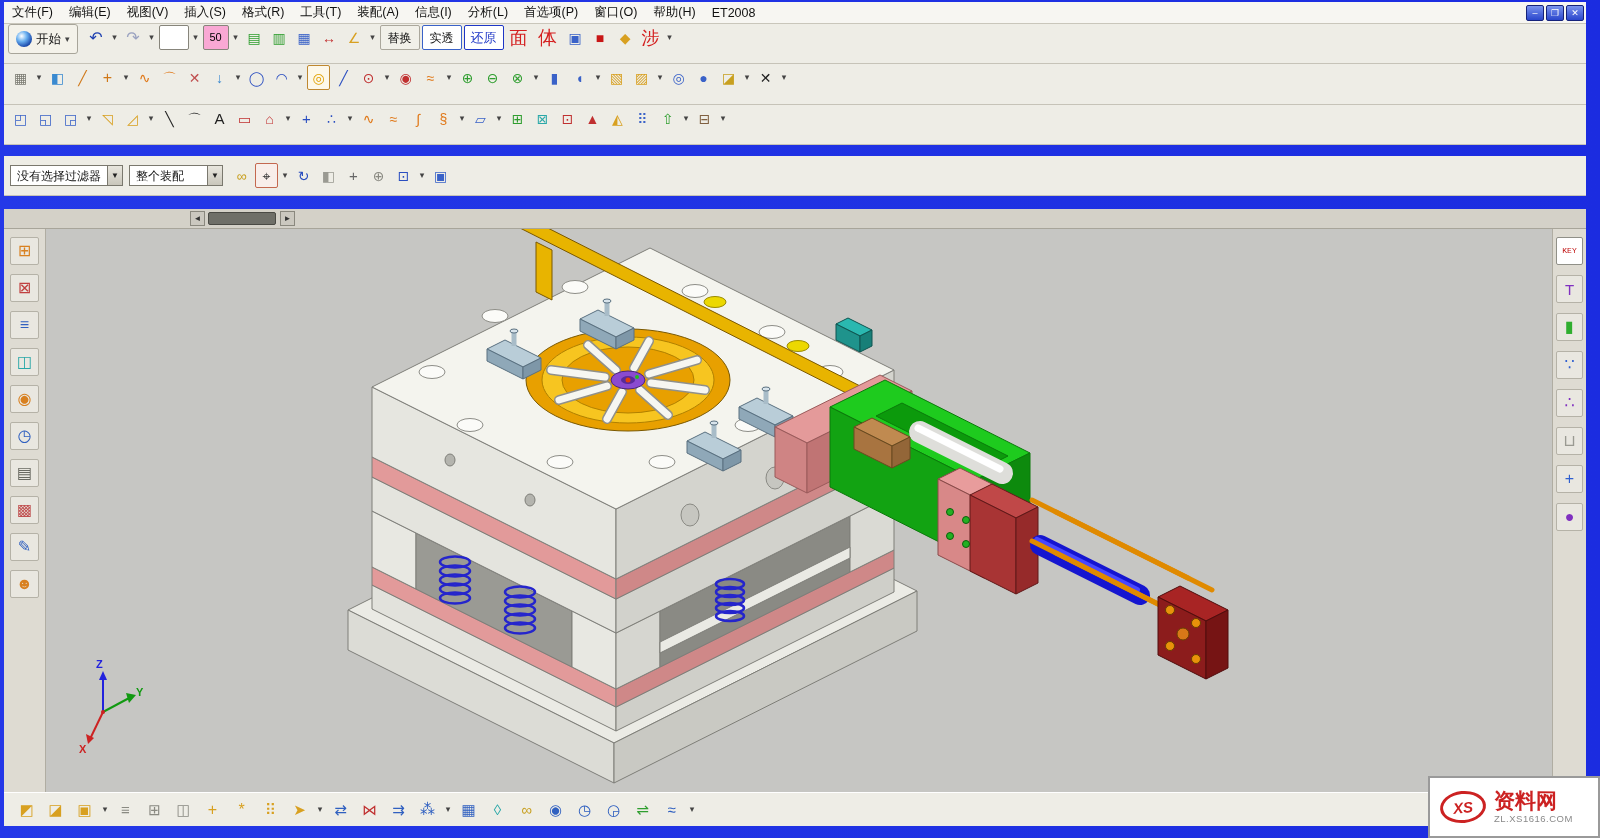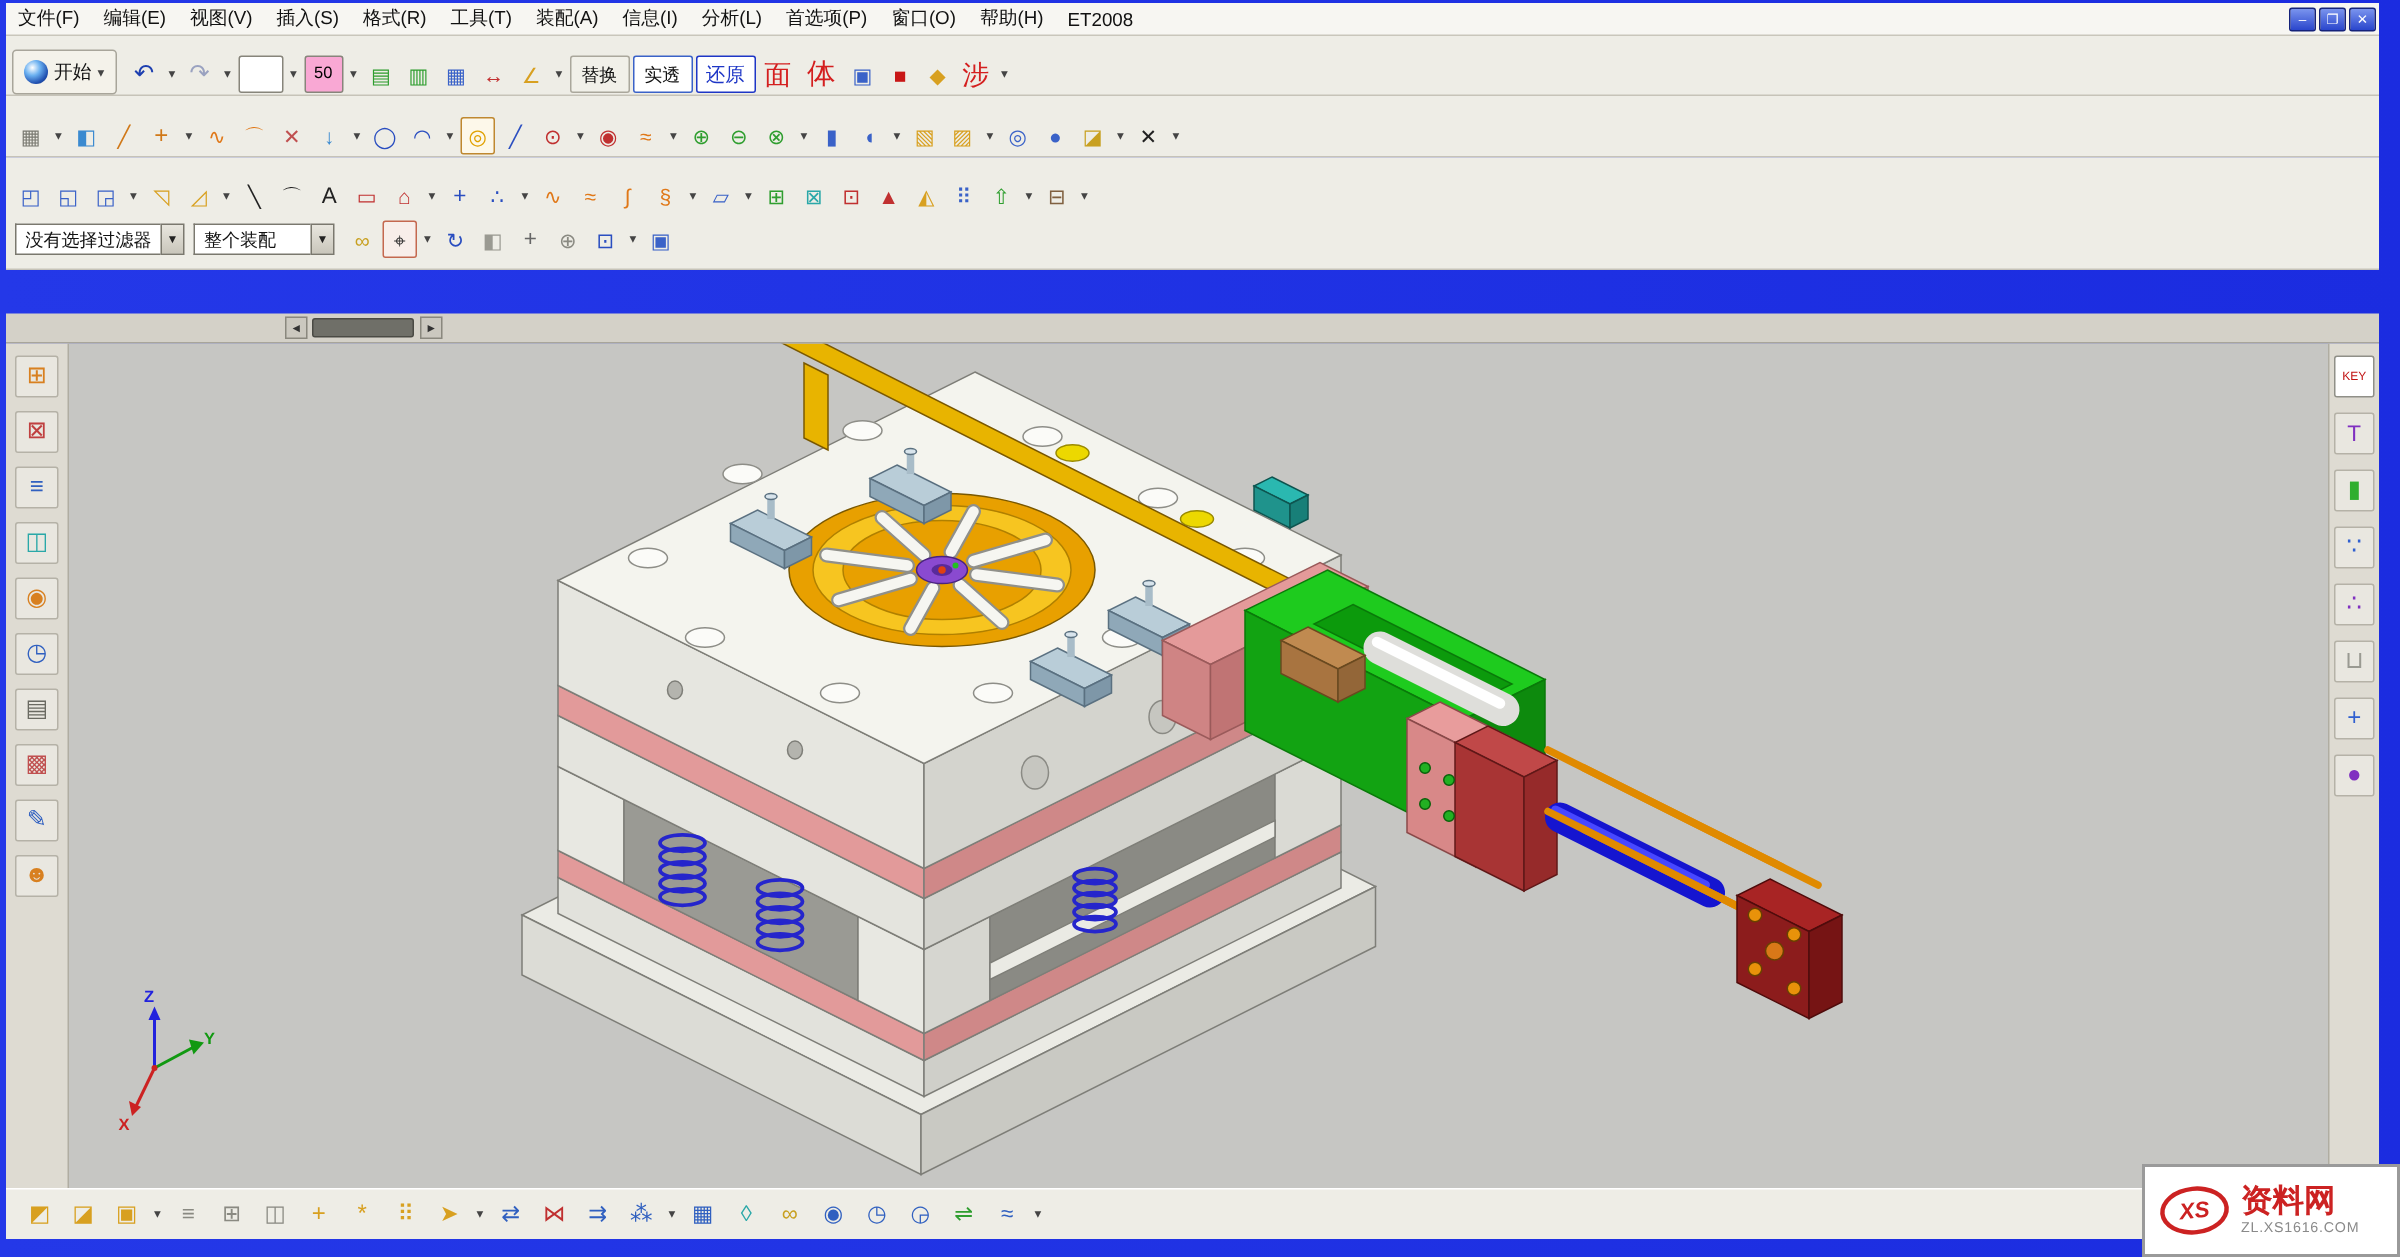"开始" .tbrow { align-items: flex-end -> flex-start }
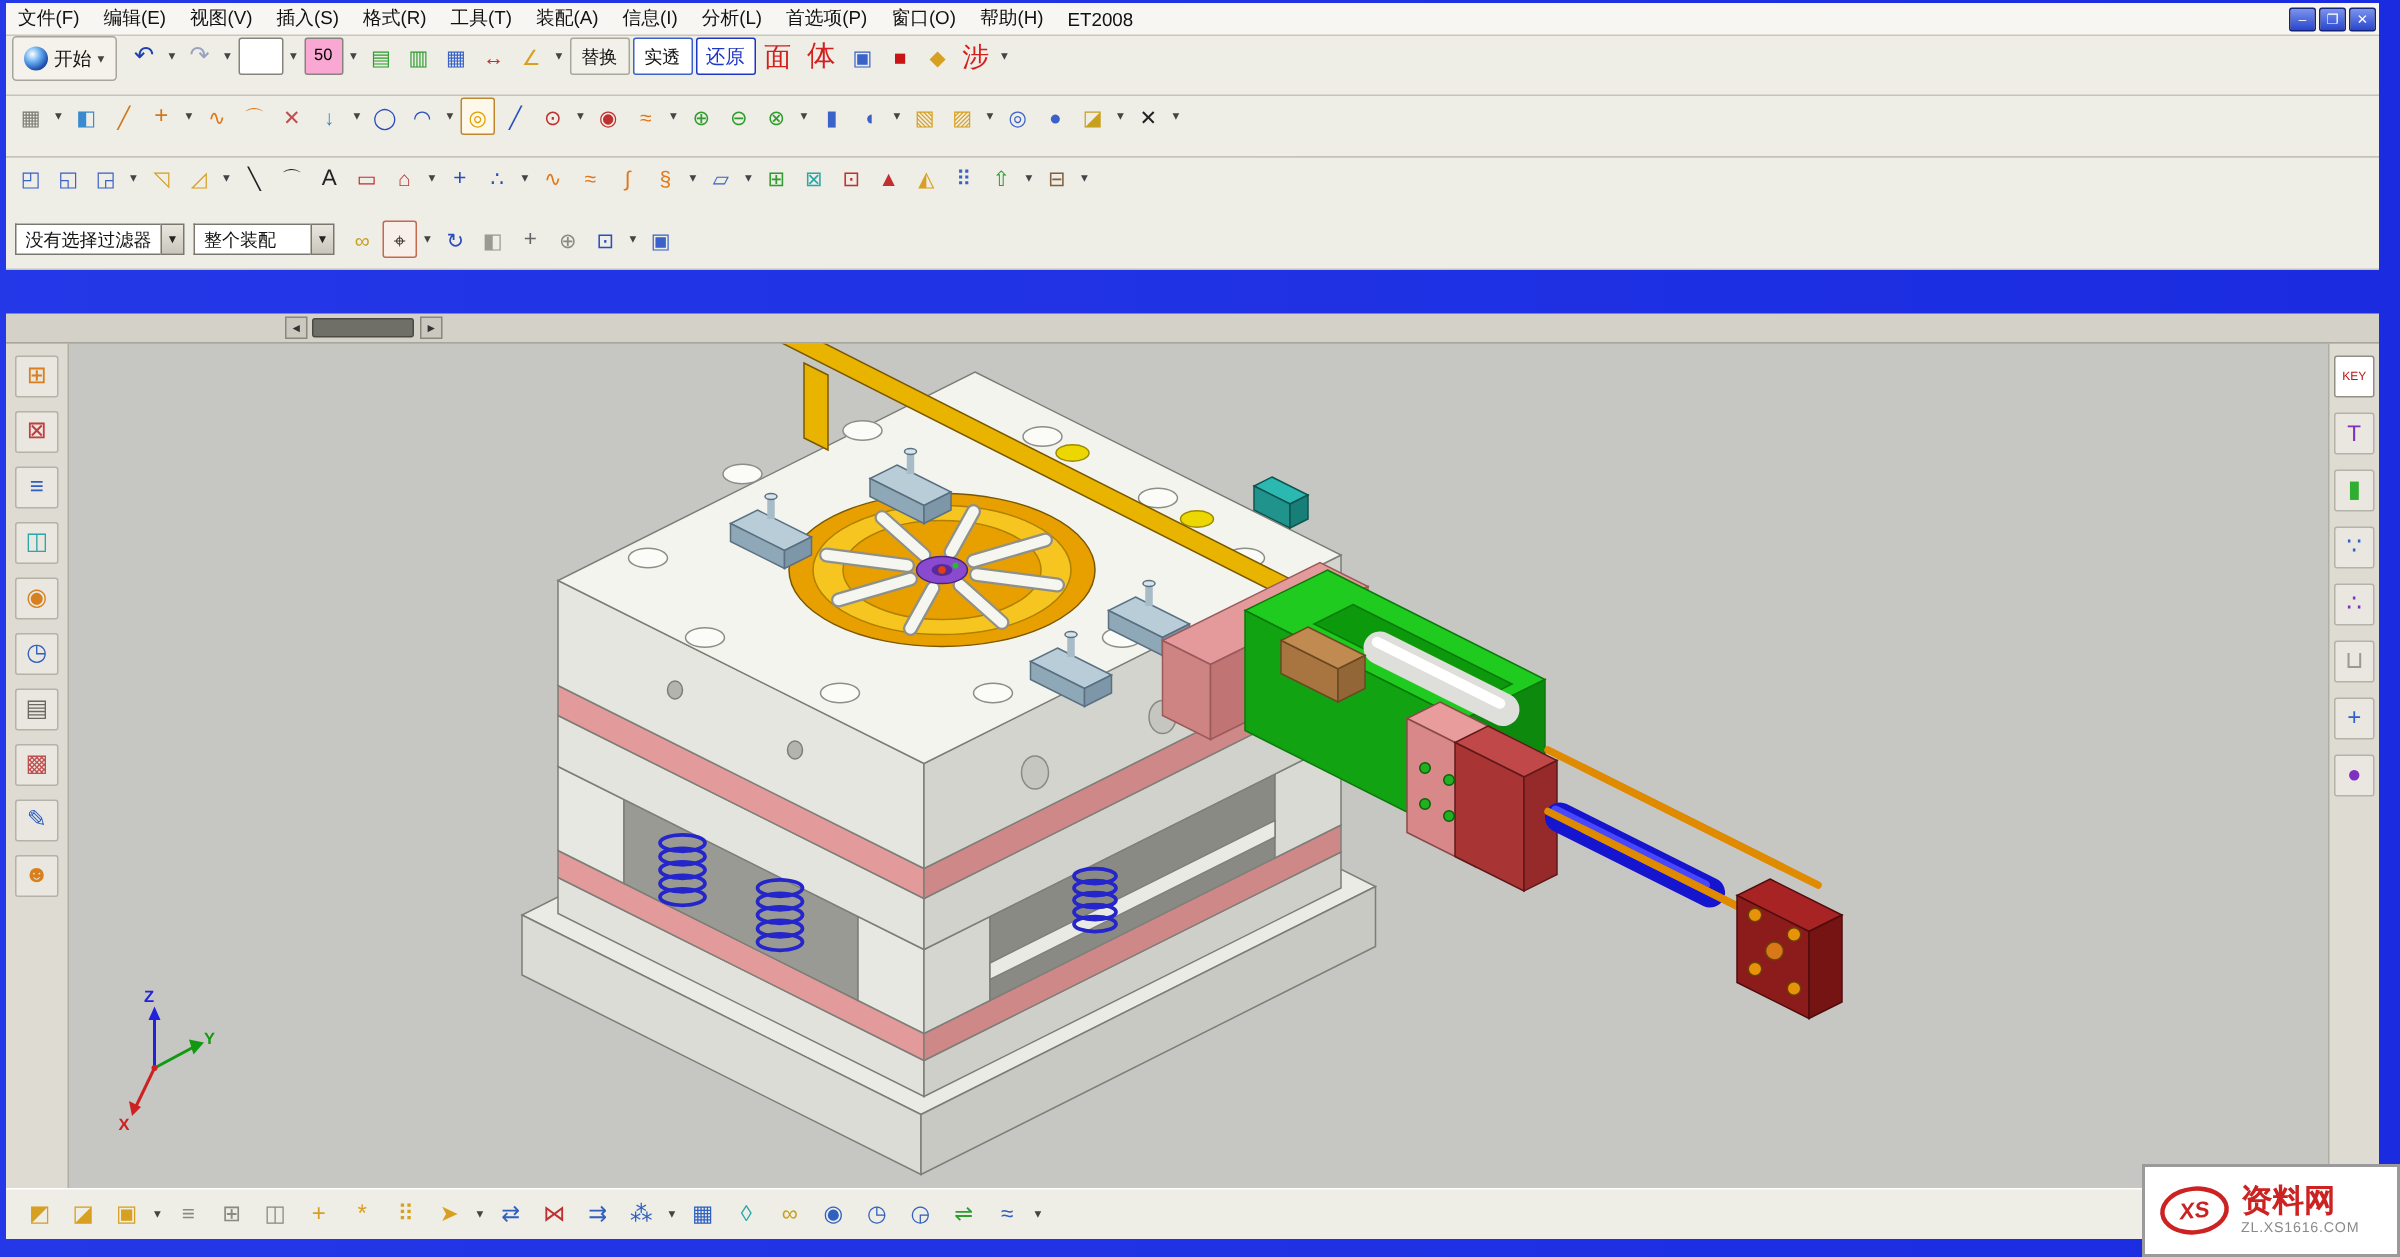"没有选择过滤器" .selbar { top: 140px -> 156px }
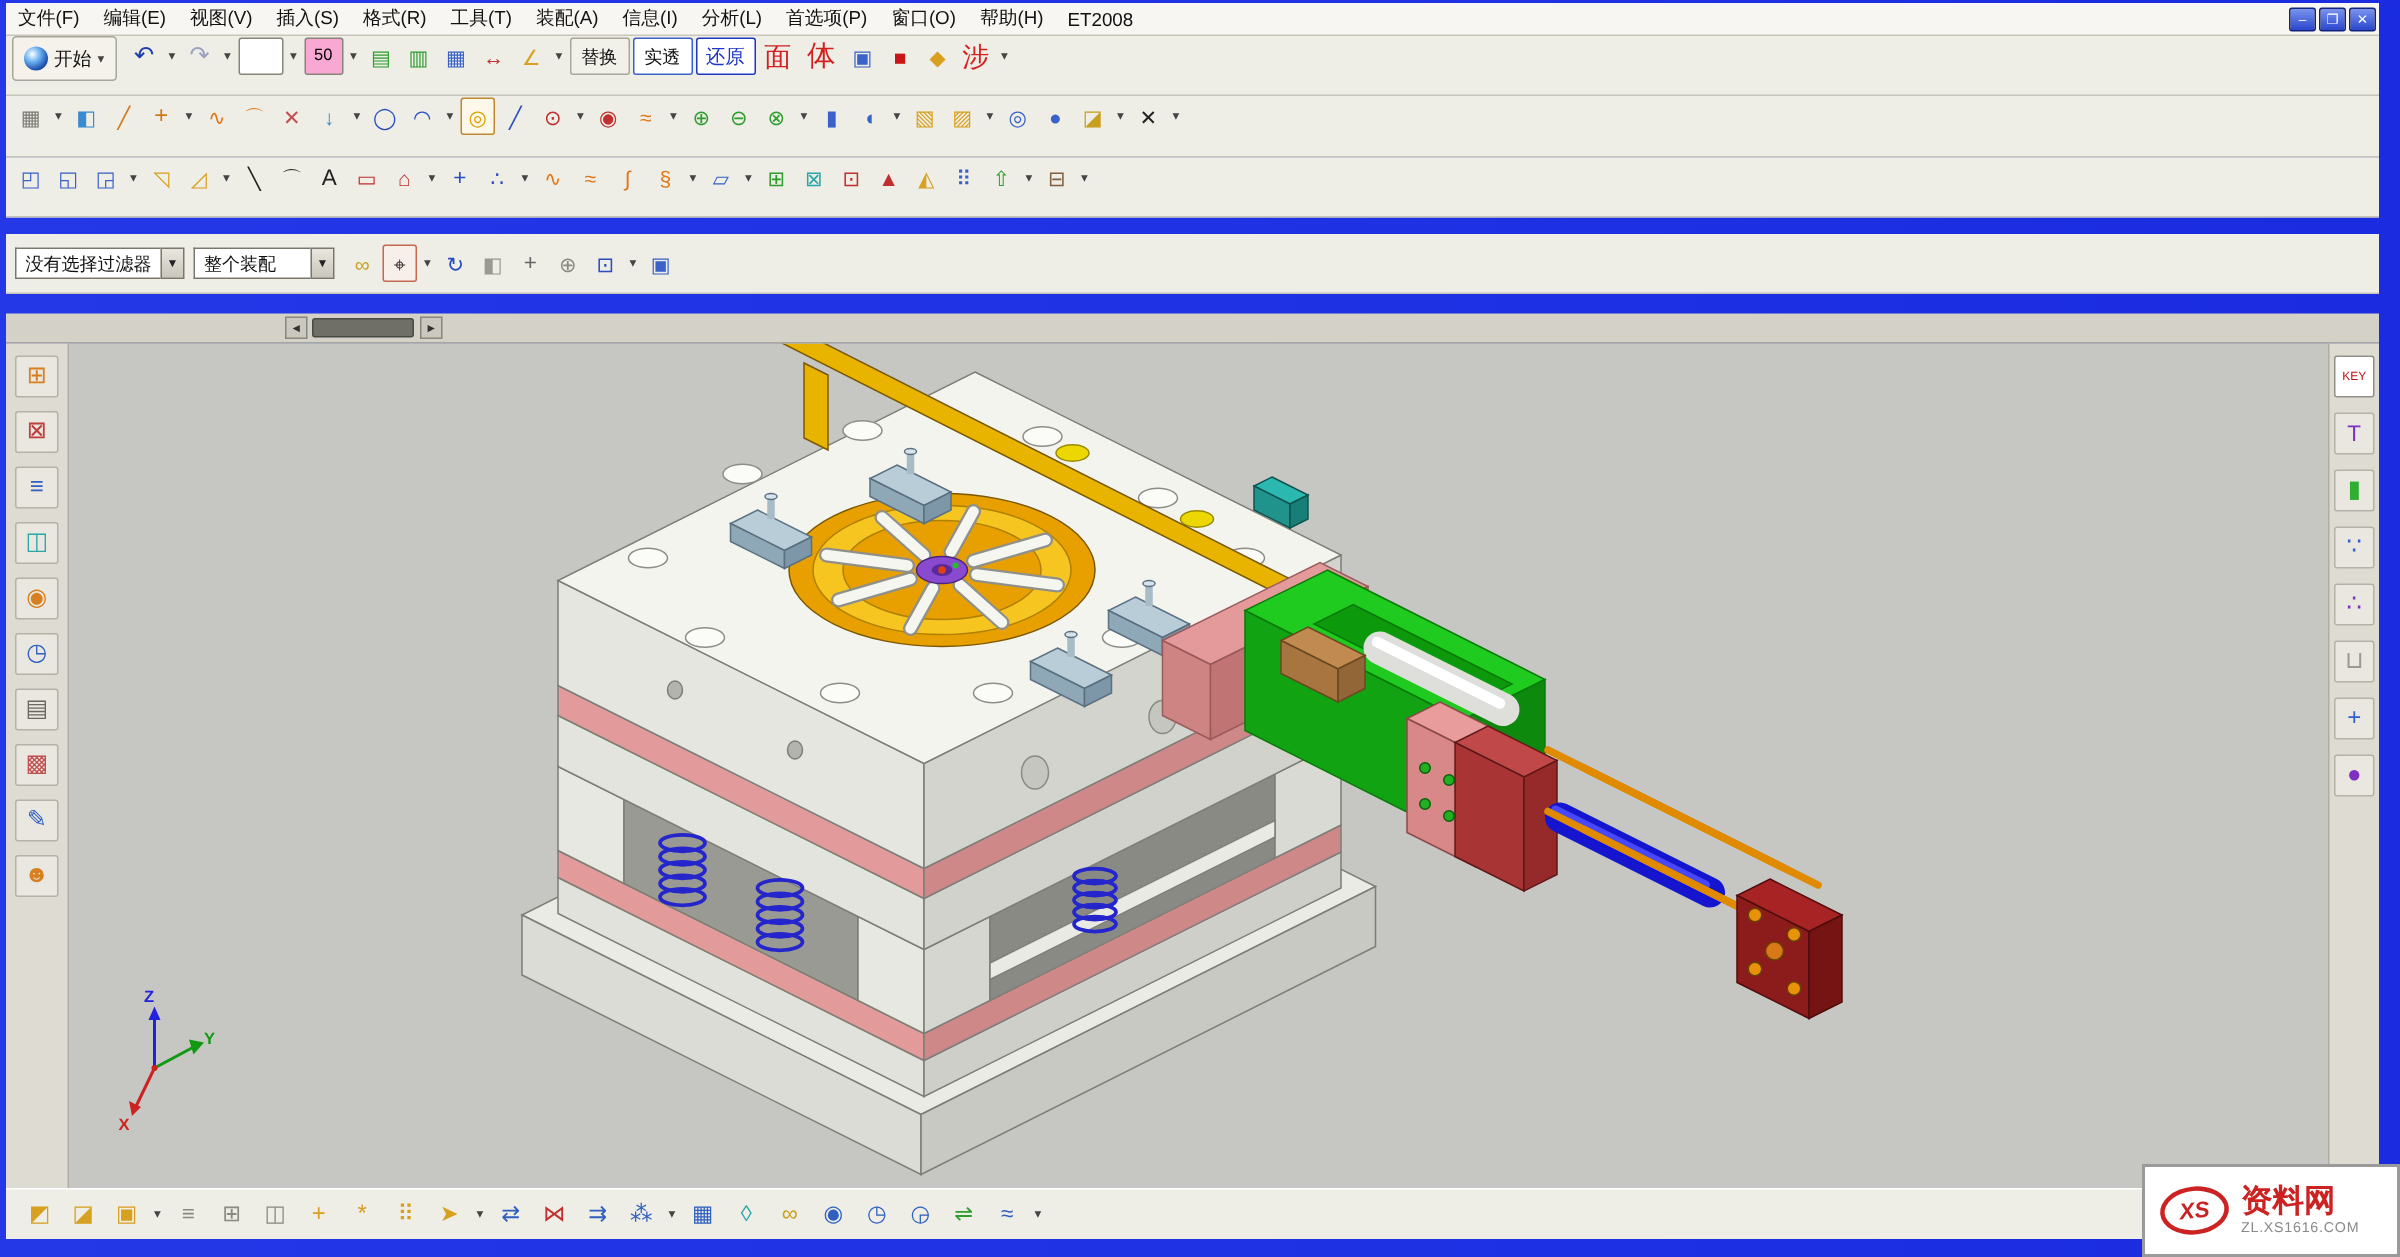"KEY" span.sbi { font-family: none -> Liberation Mono, monospace }
